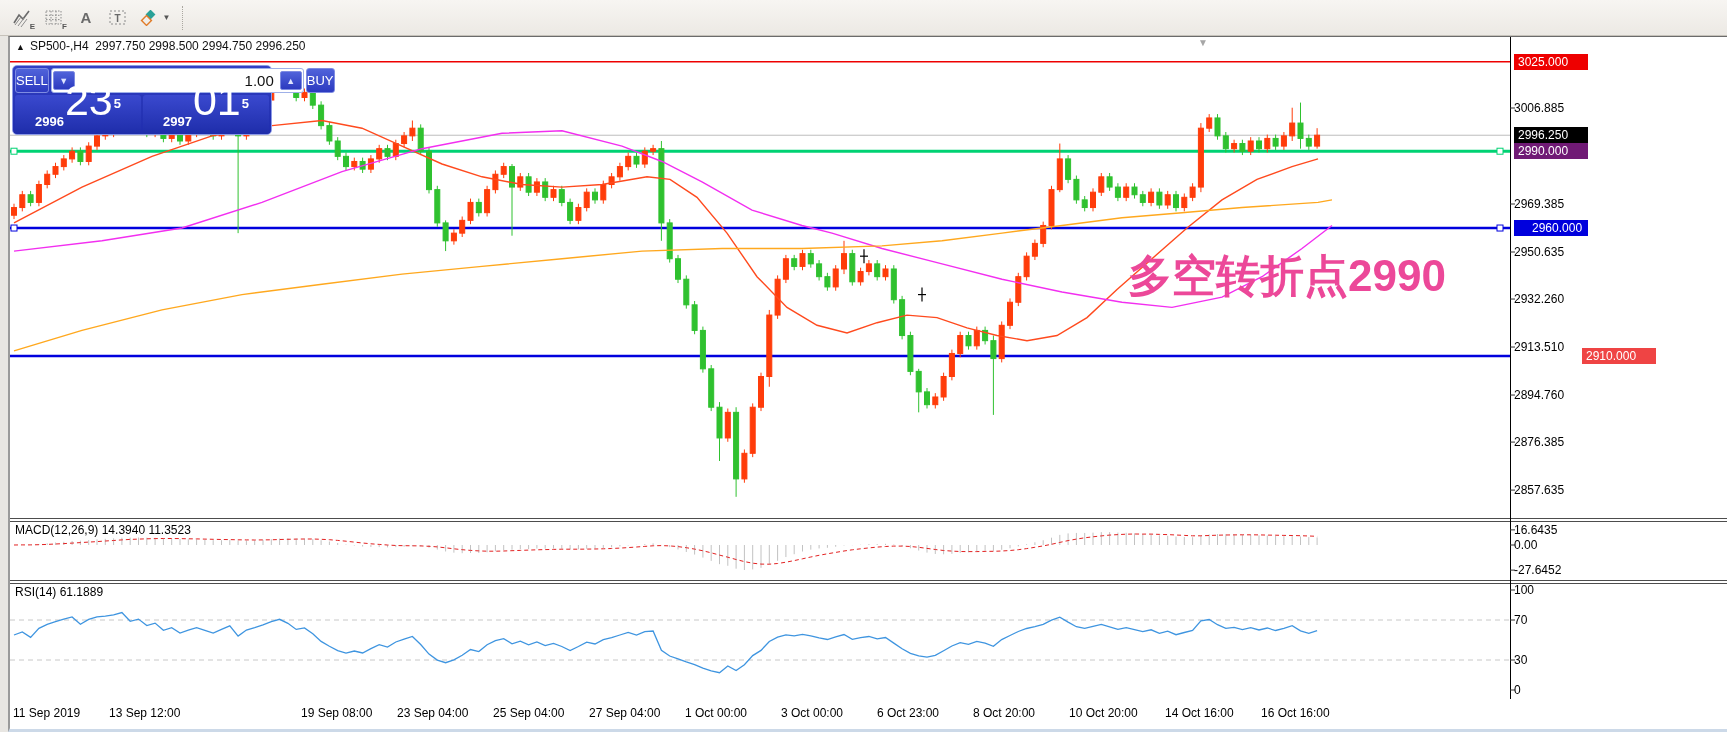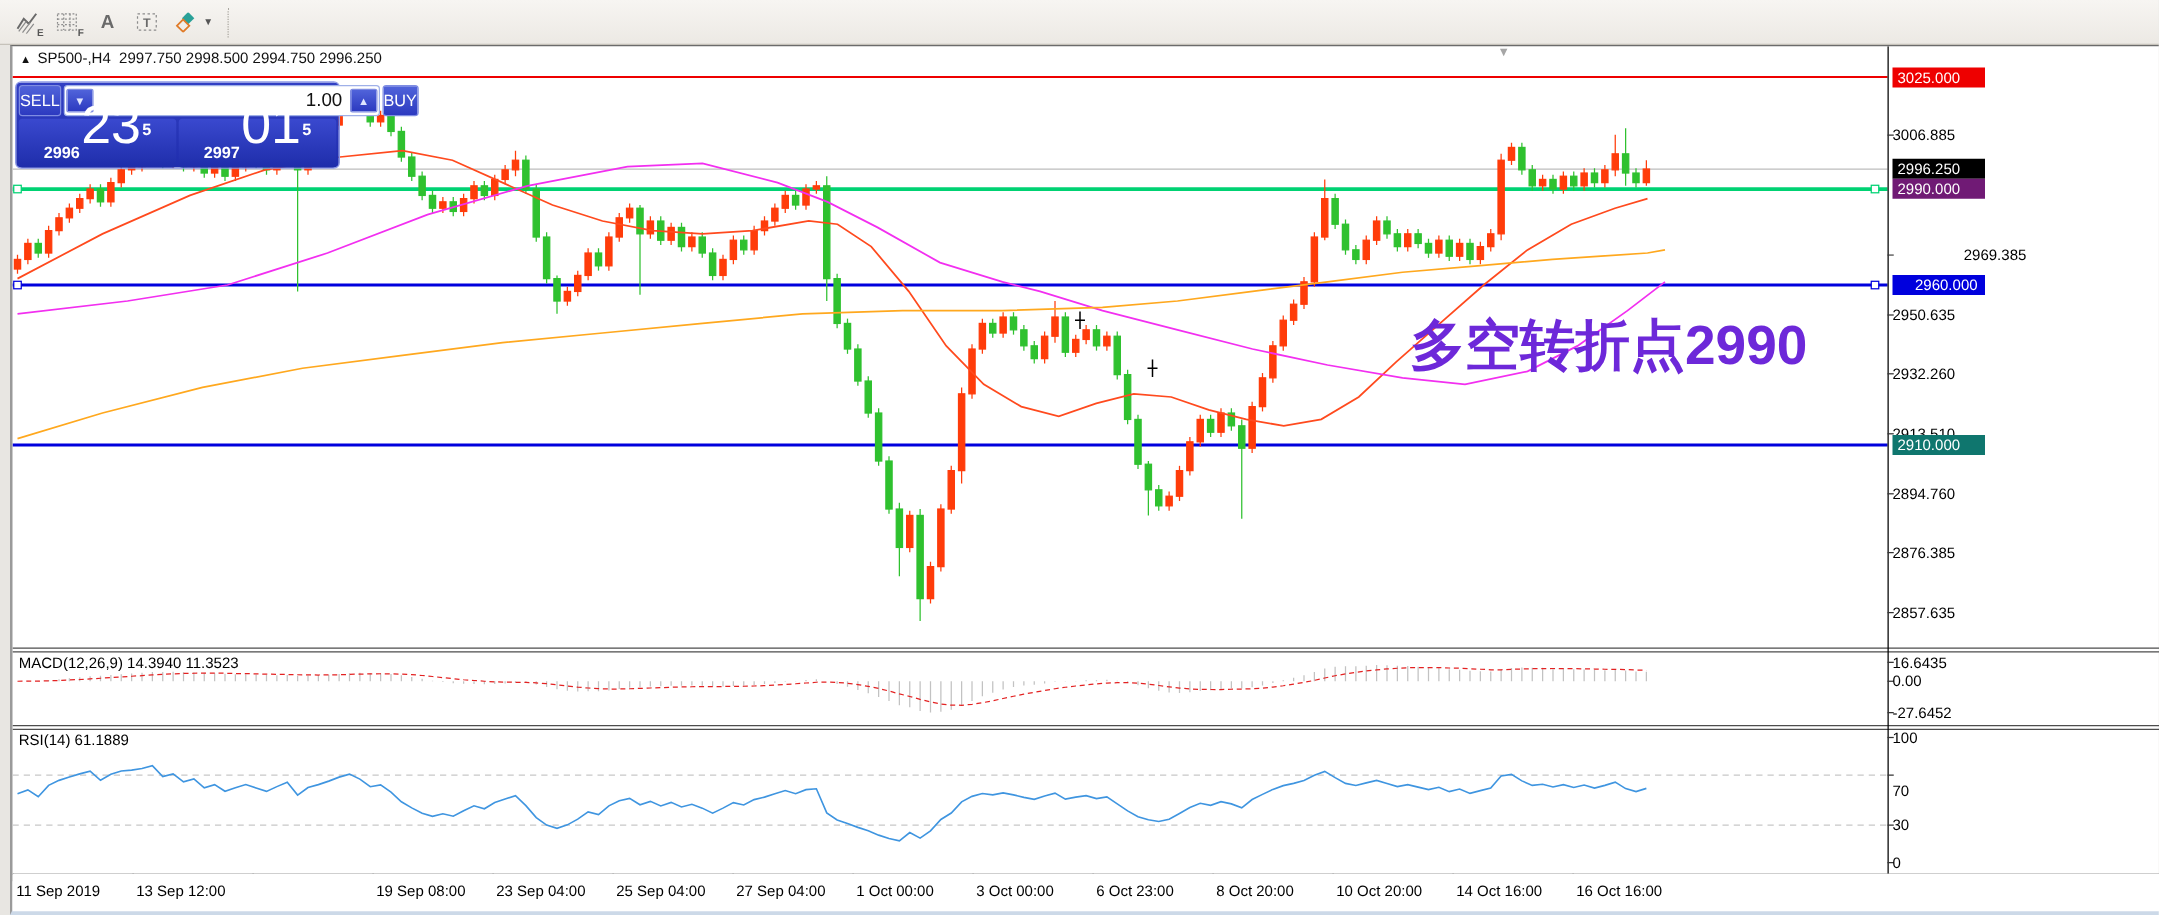"2969.385" div.ax-label { left: 1561px -> 1504px }
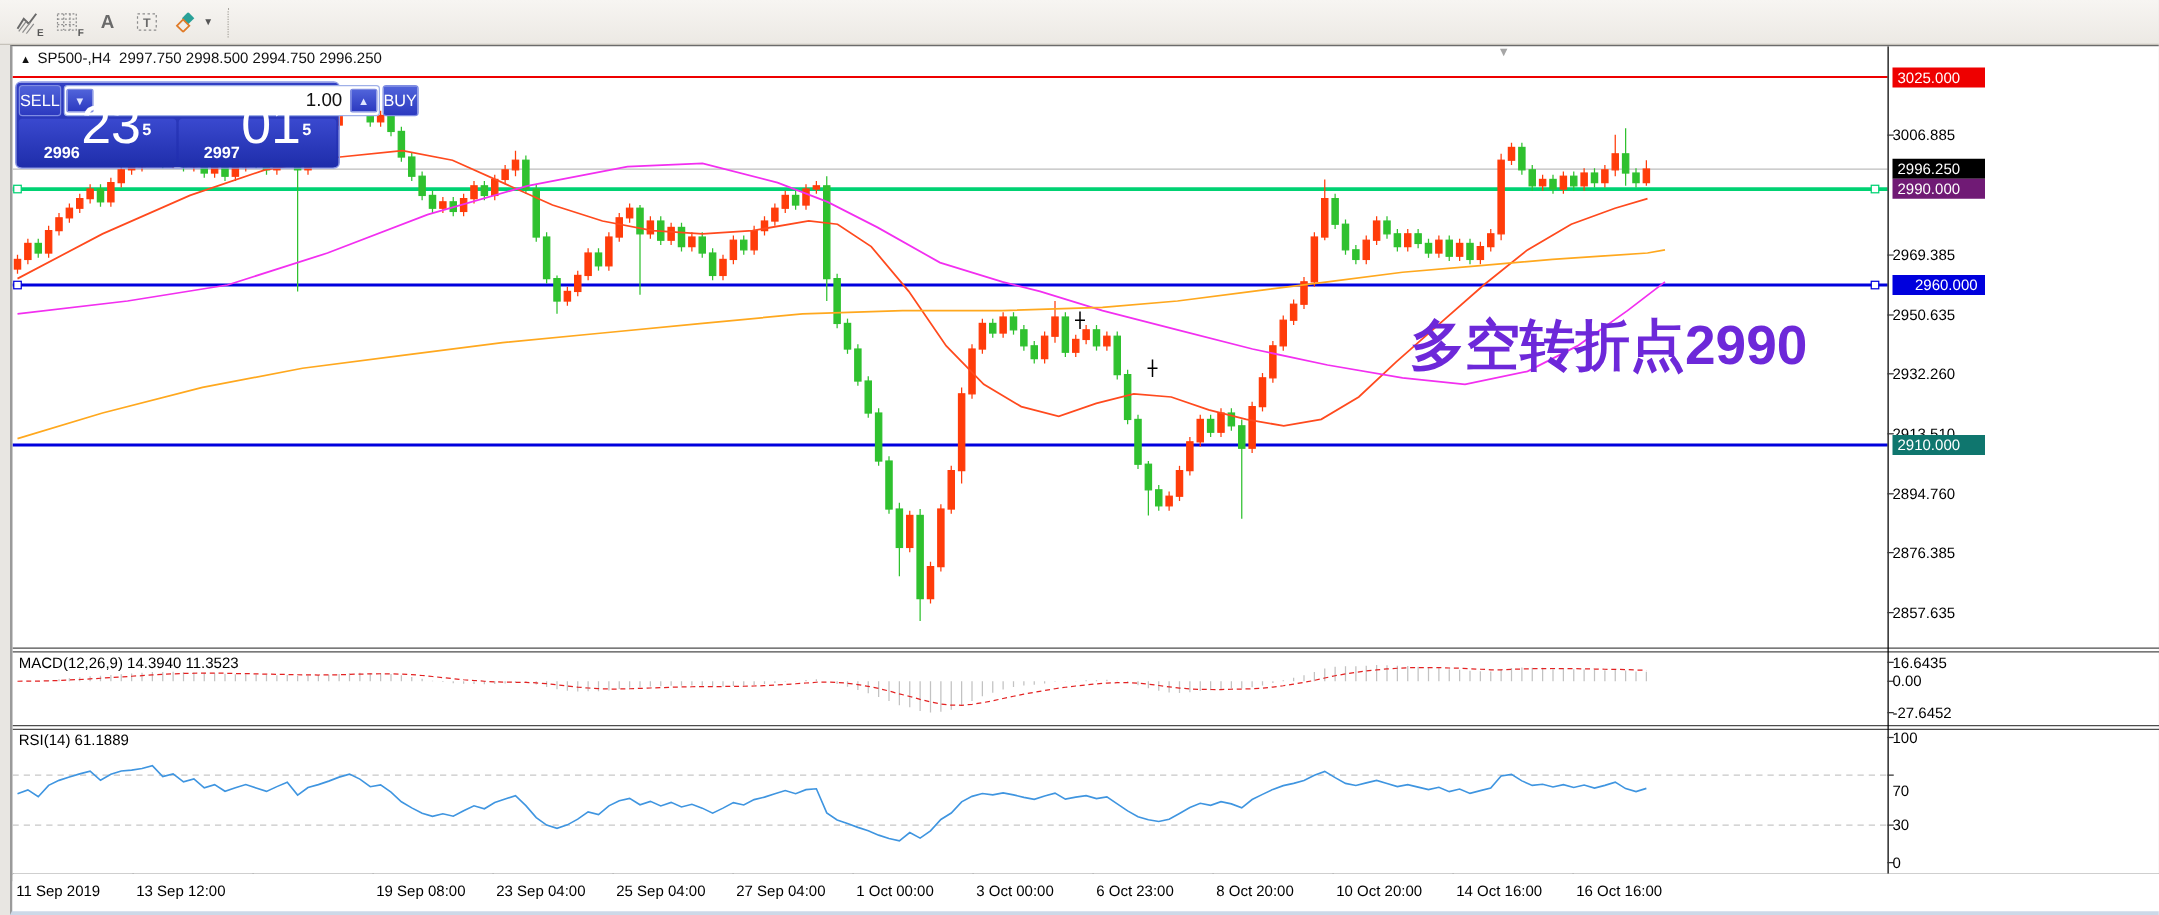"多空转折点2990" .annotation { color: #6d28d9 -> #ec4899 }
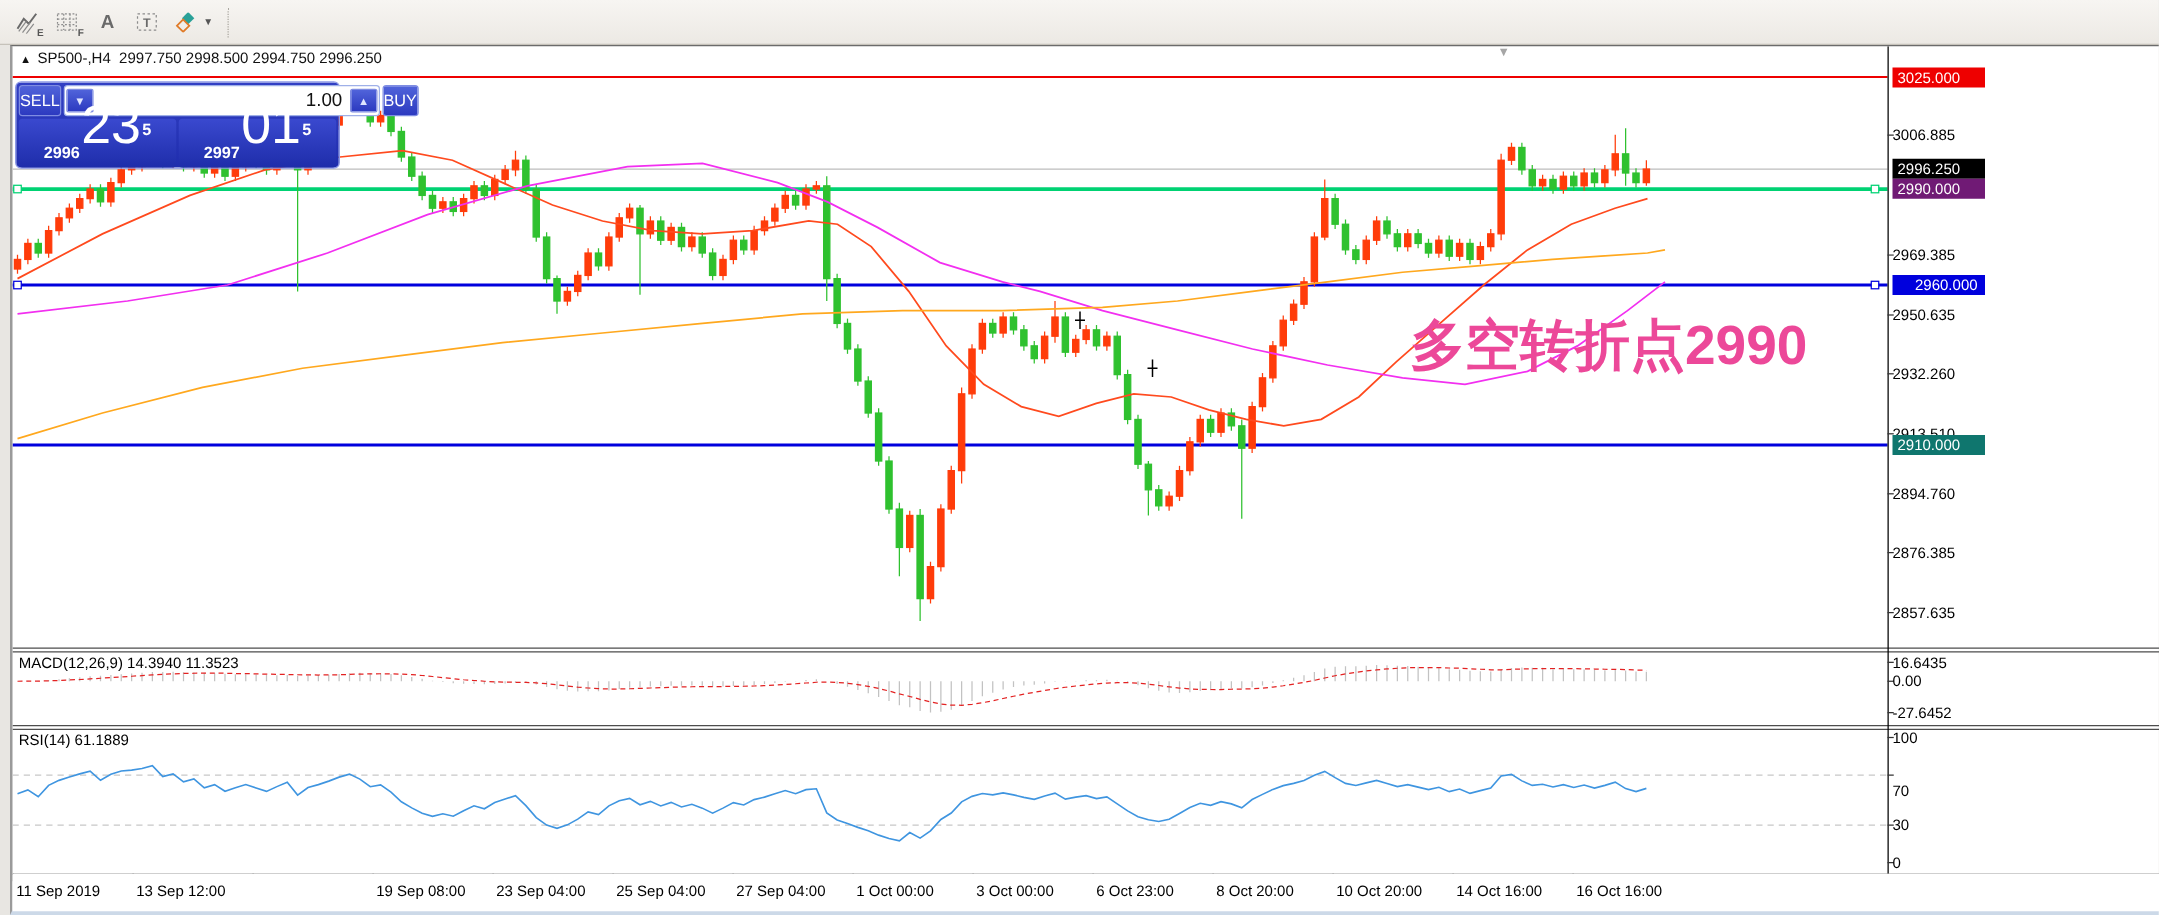"2910.000" div.ax-label { background: #0f766e -> #ef4444; left: 1504px -> 1572px }
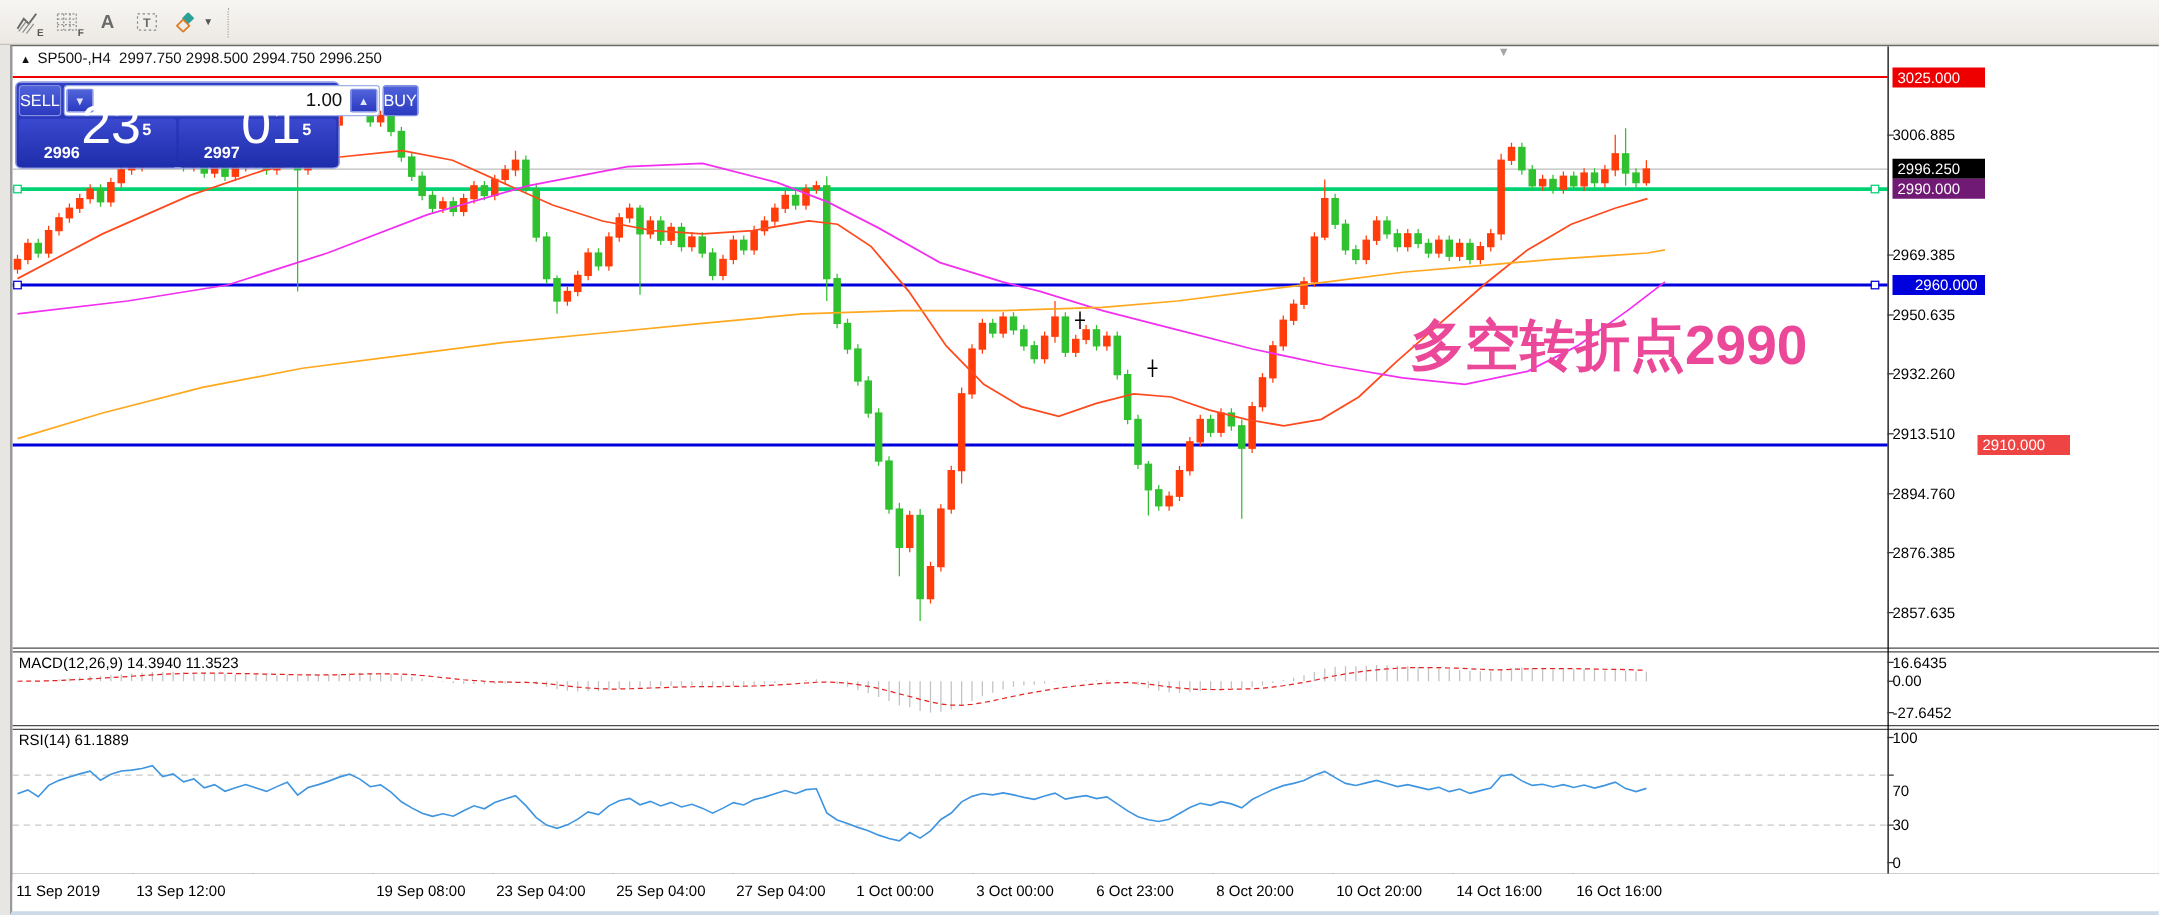"70" div.ax-label { top: 588px -> 575px }
